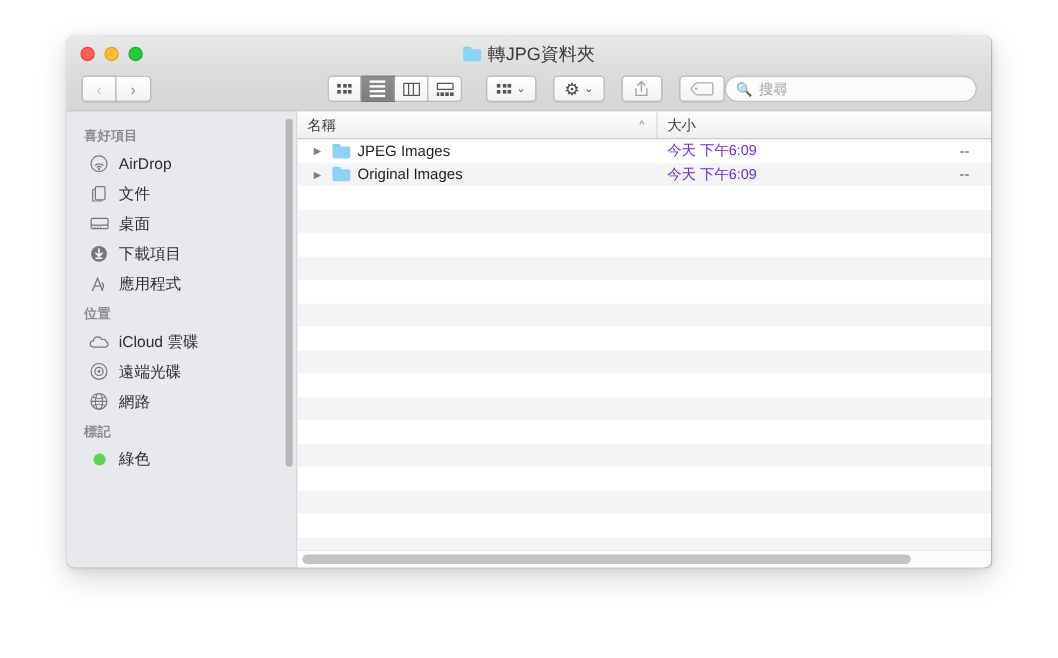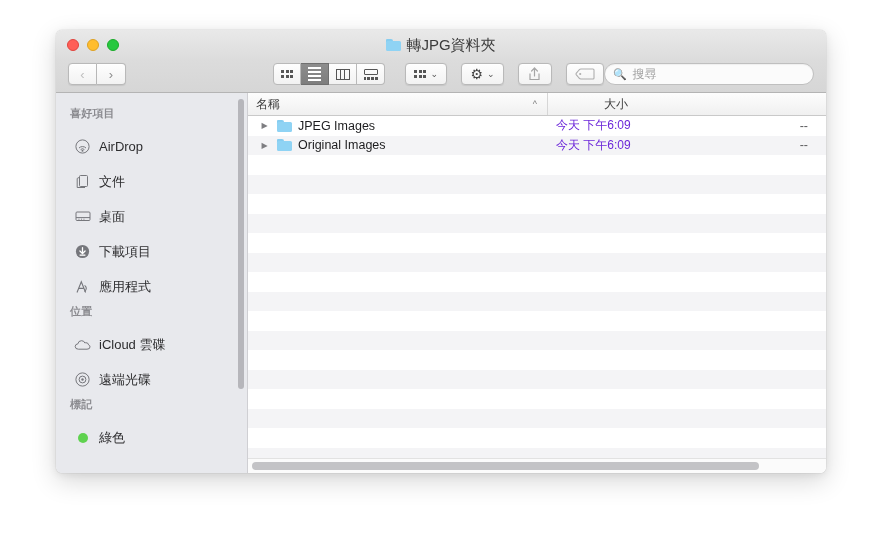"大小" .col-size { margin-left: 48px -> none }
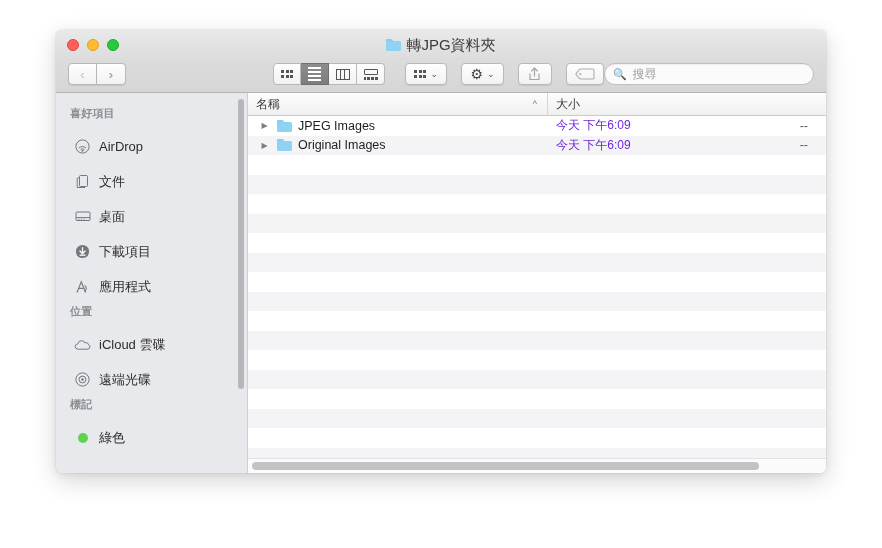"AirDrop" .sb-item { margin-top: 10px -> none }
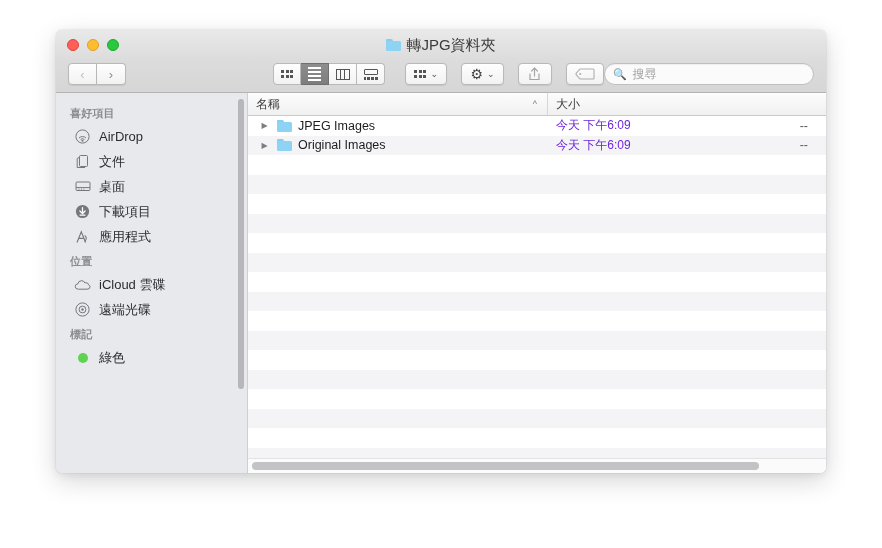"網路" div.sb-item { html: none -> <div> <span> <svg> <circle></circle> <ellipse></ellipse> <line></line> <path></path> </svg> </span> <span>網路</span> </div> }
